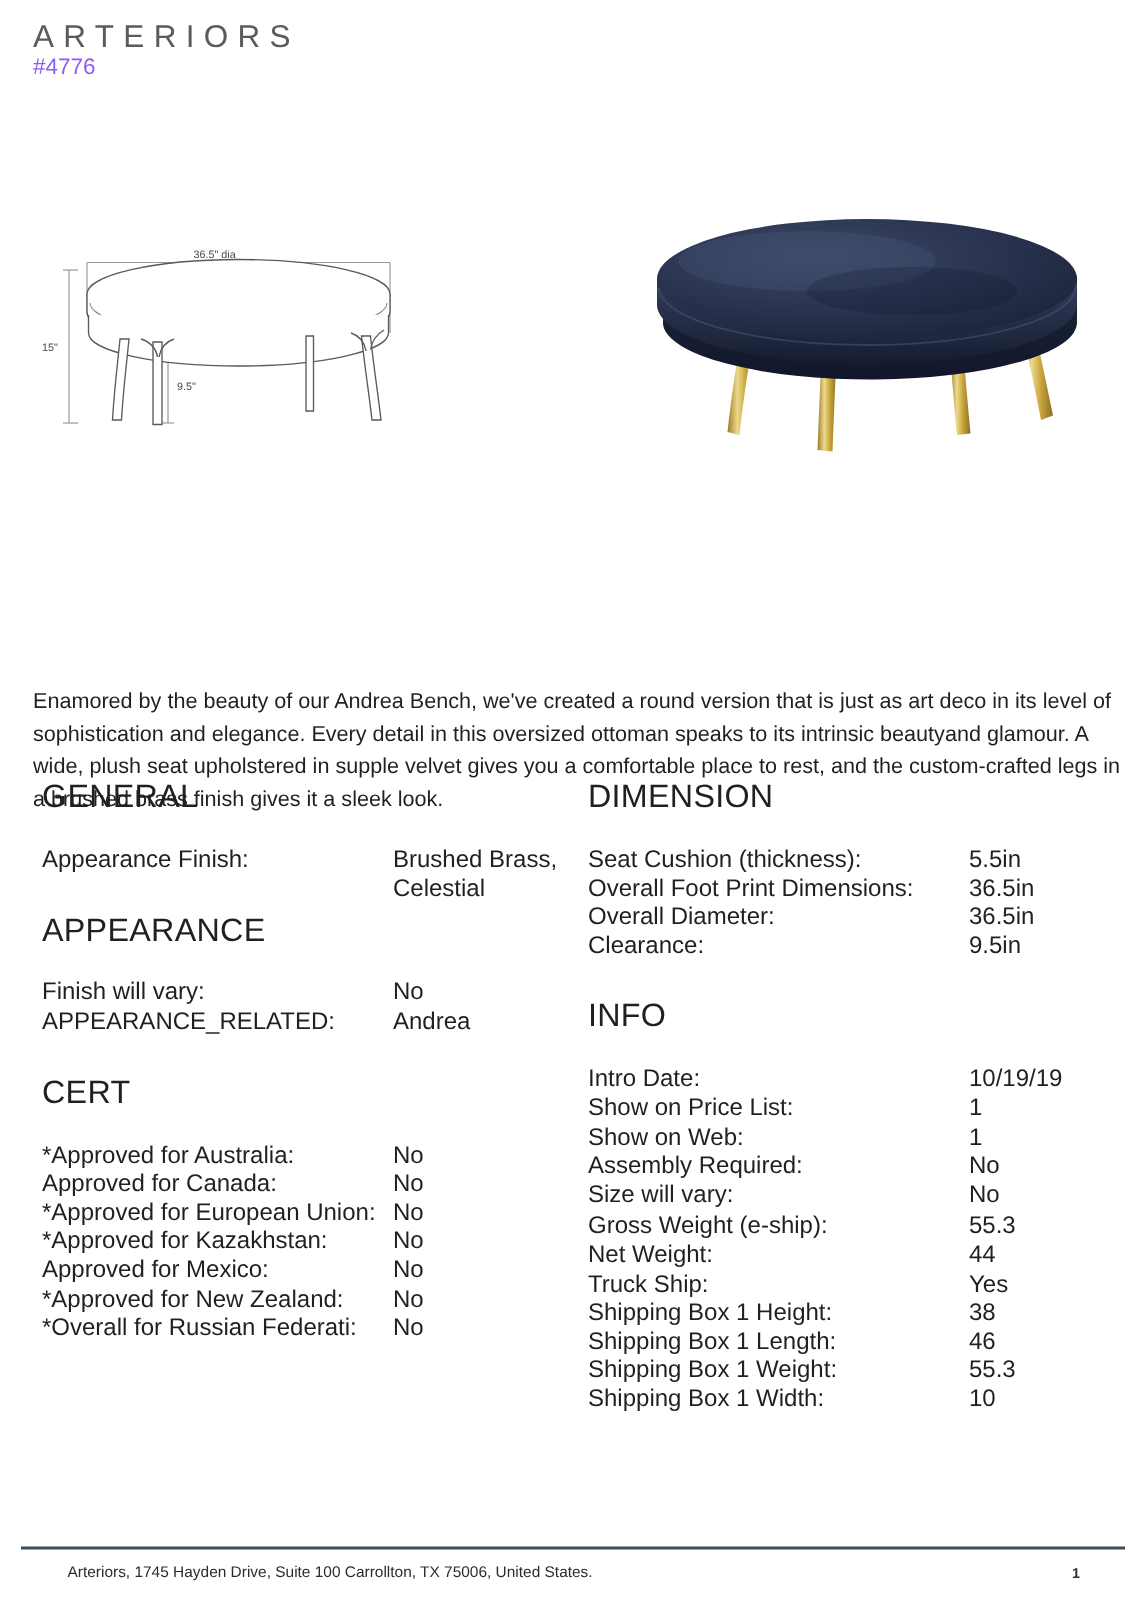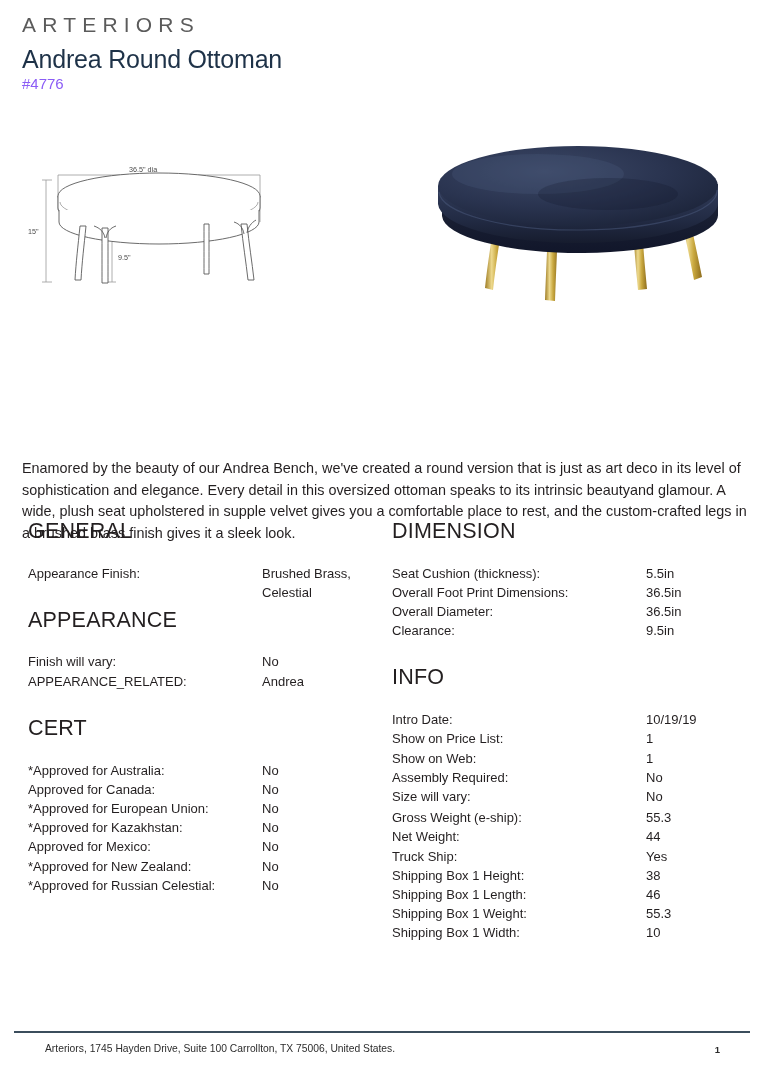"Andrea Round Ottoman" div { html: <div>Andrea Round Ottoman</div> -> none }
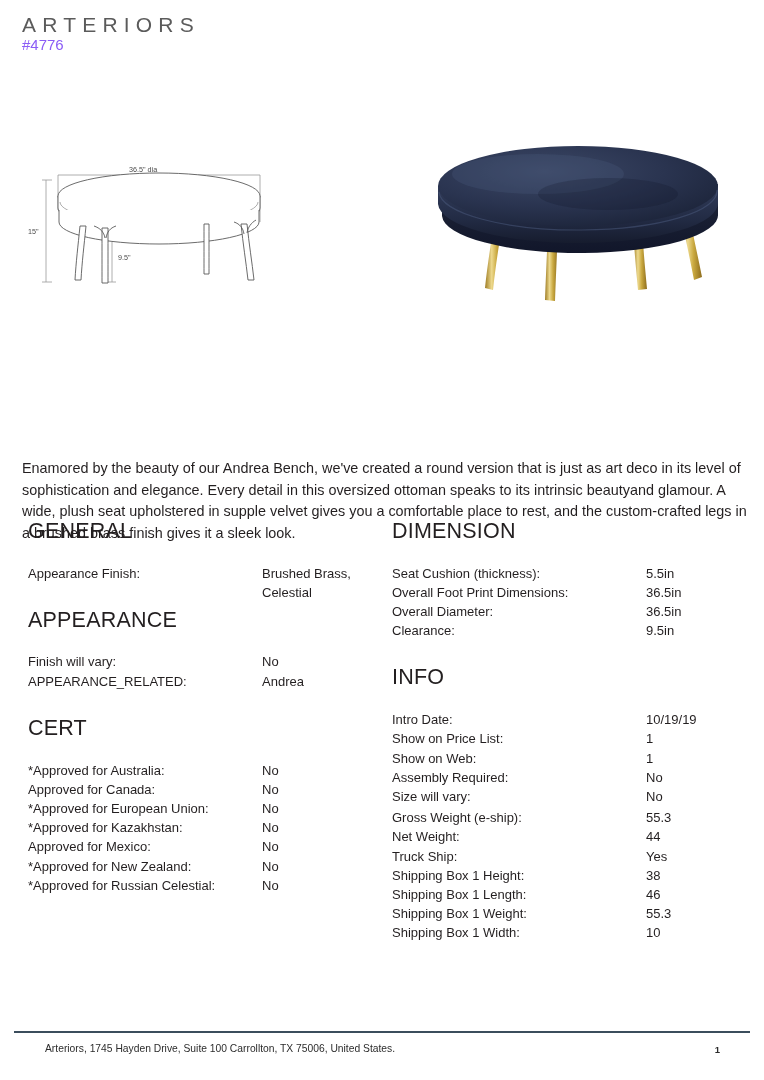"Appearance Finish:" .spec-row { font-size: 13px -> 16px }
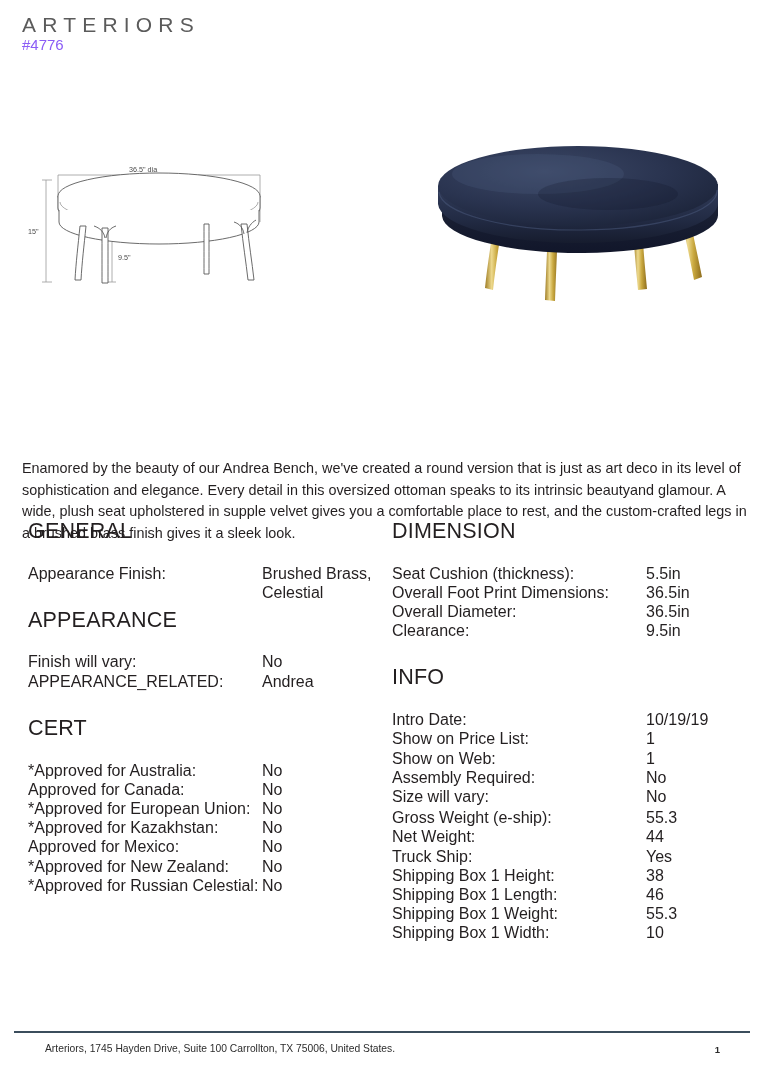"*Approved for Russian Celestial:" span.spec-label { text: Approved for Russian Celestial -> Overall for Russian Federati }
